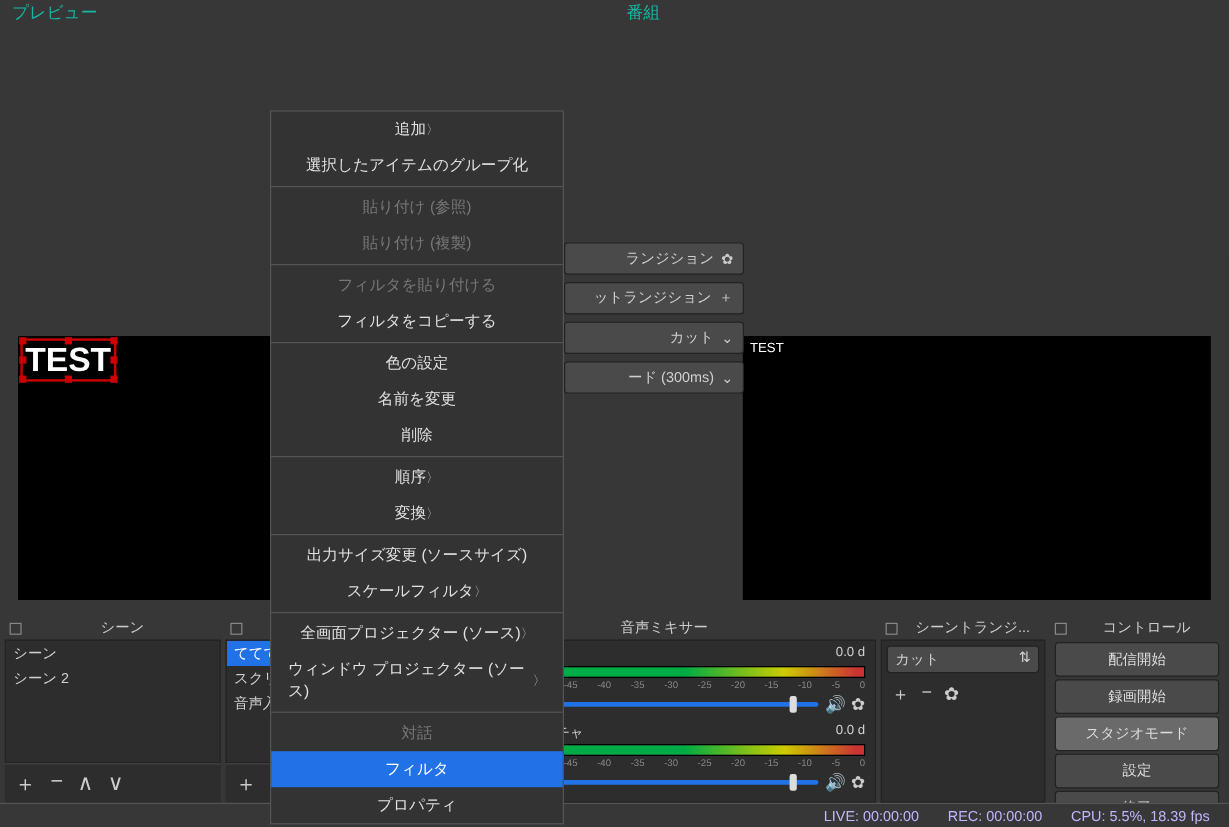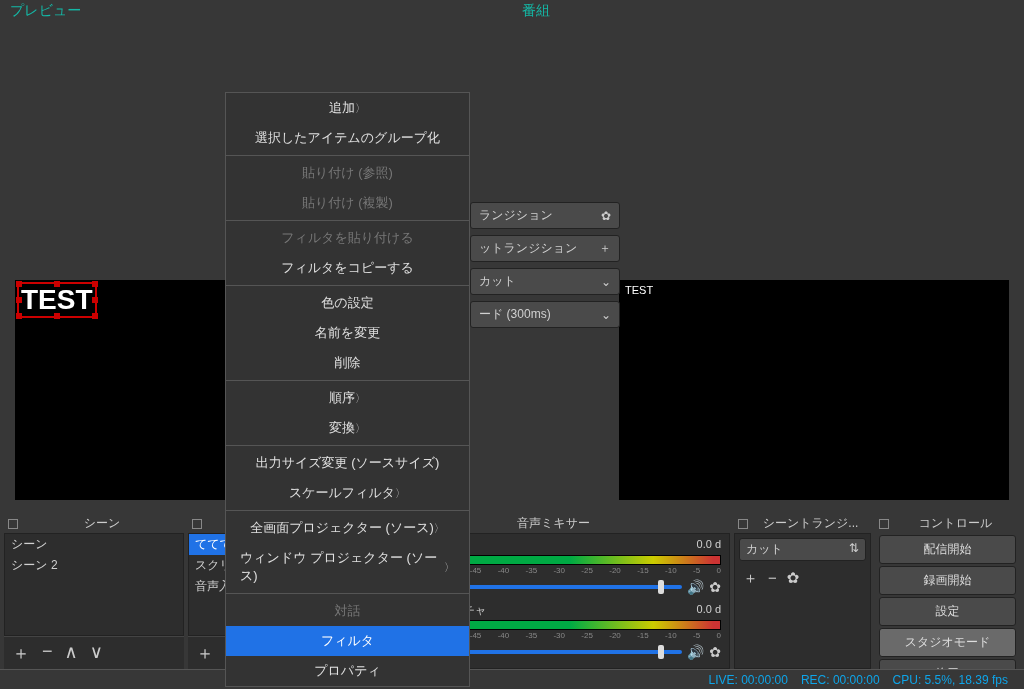"ランジション" .trow { justify-content: space-between -> flex-end }
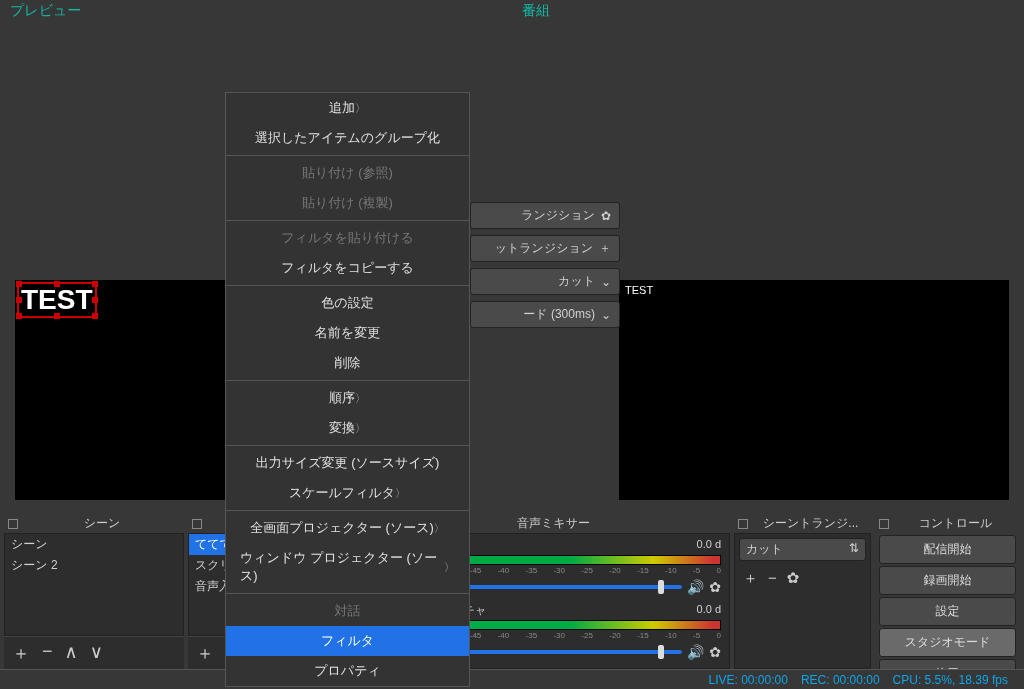"設定" div.ctrl-btn { order: before "スタジオモード" -> after "スタジオモード" }
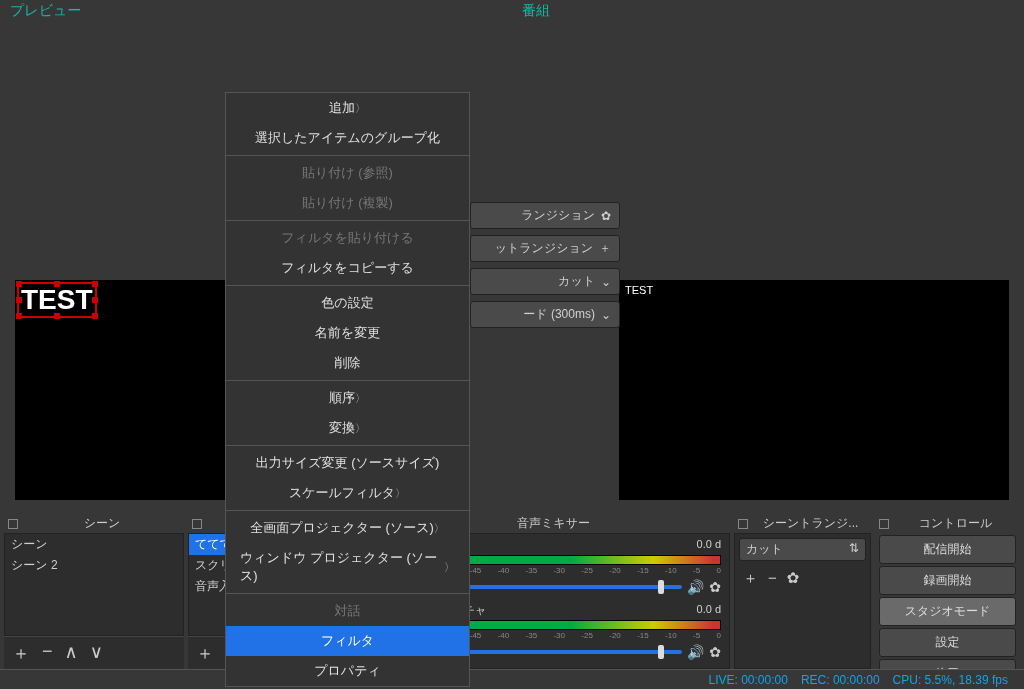"LIVE: 00:00:00" .status-bar { color: #0ea5e9 -> #c4b5fd; gap: 13px -> 24px }
